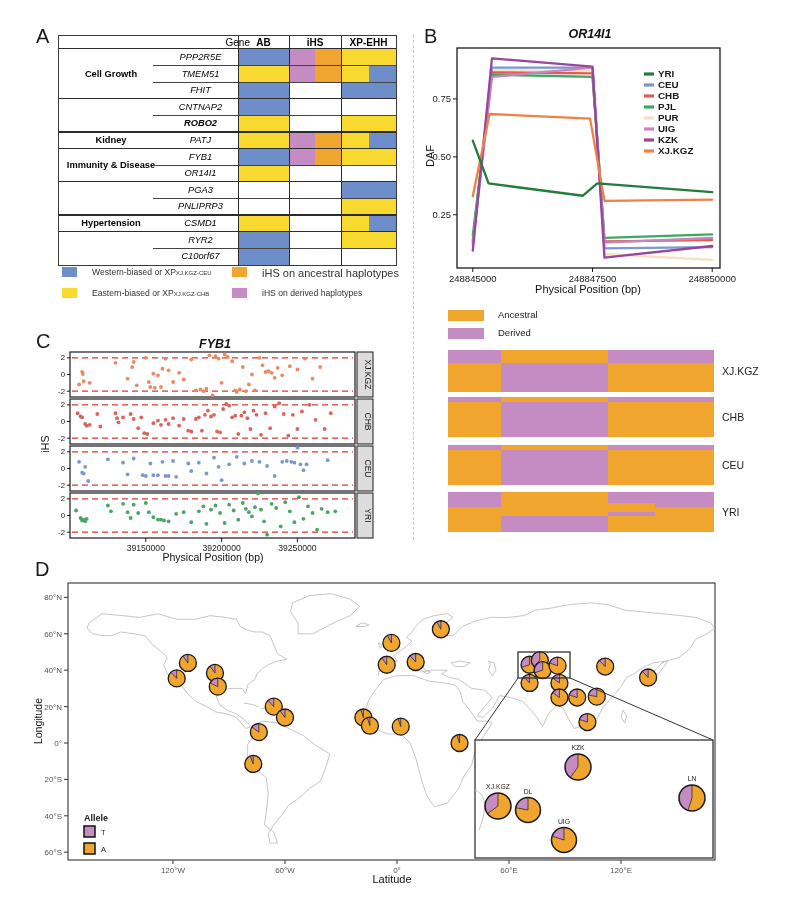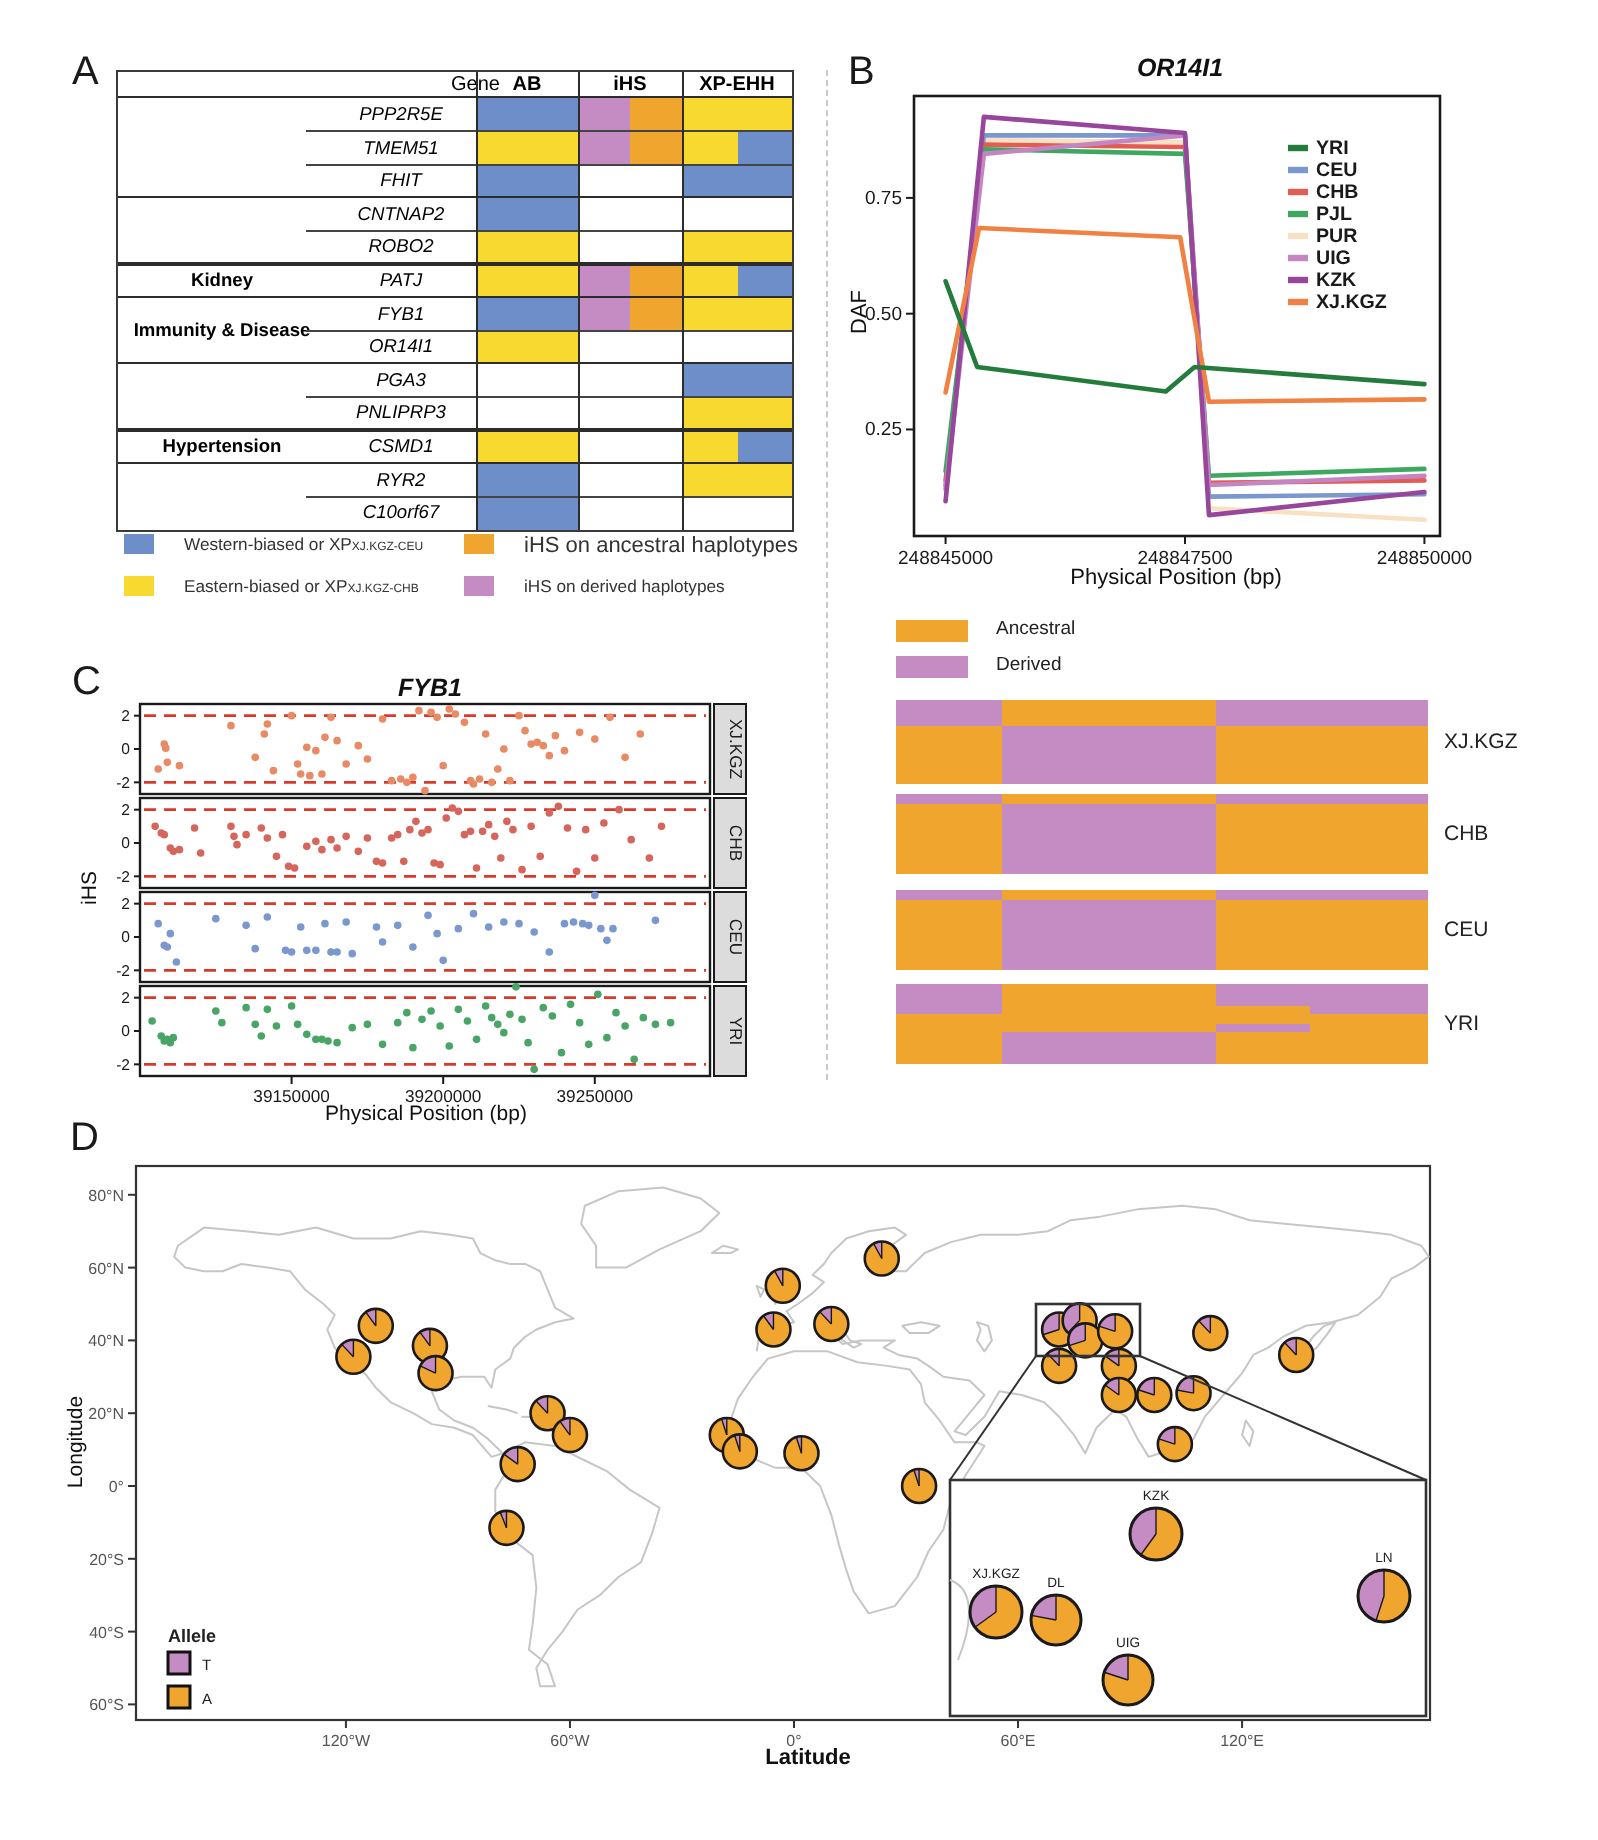"Cell Growth" div { html: none -> <div>Cell Growth</div> }
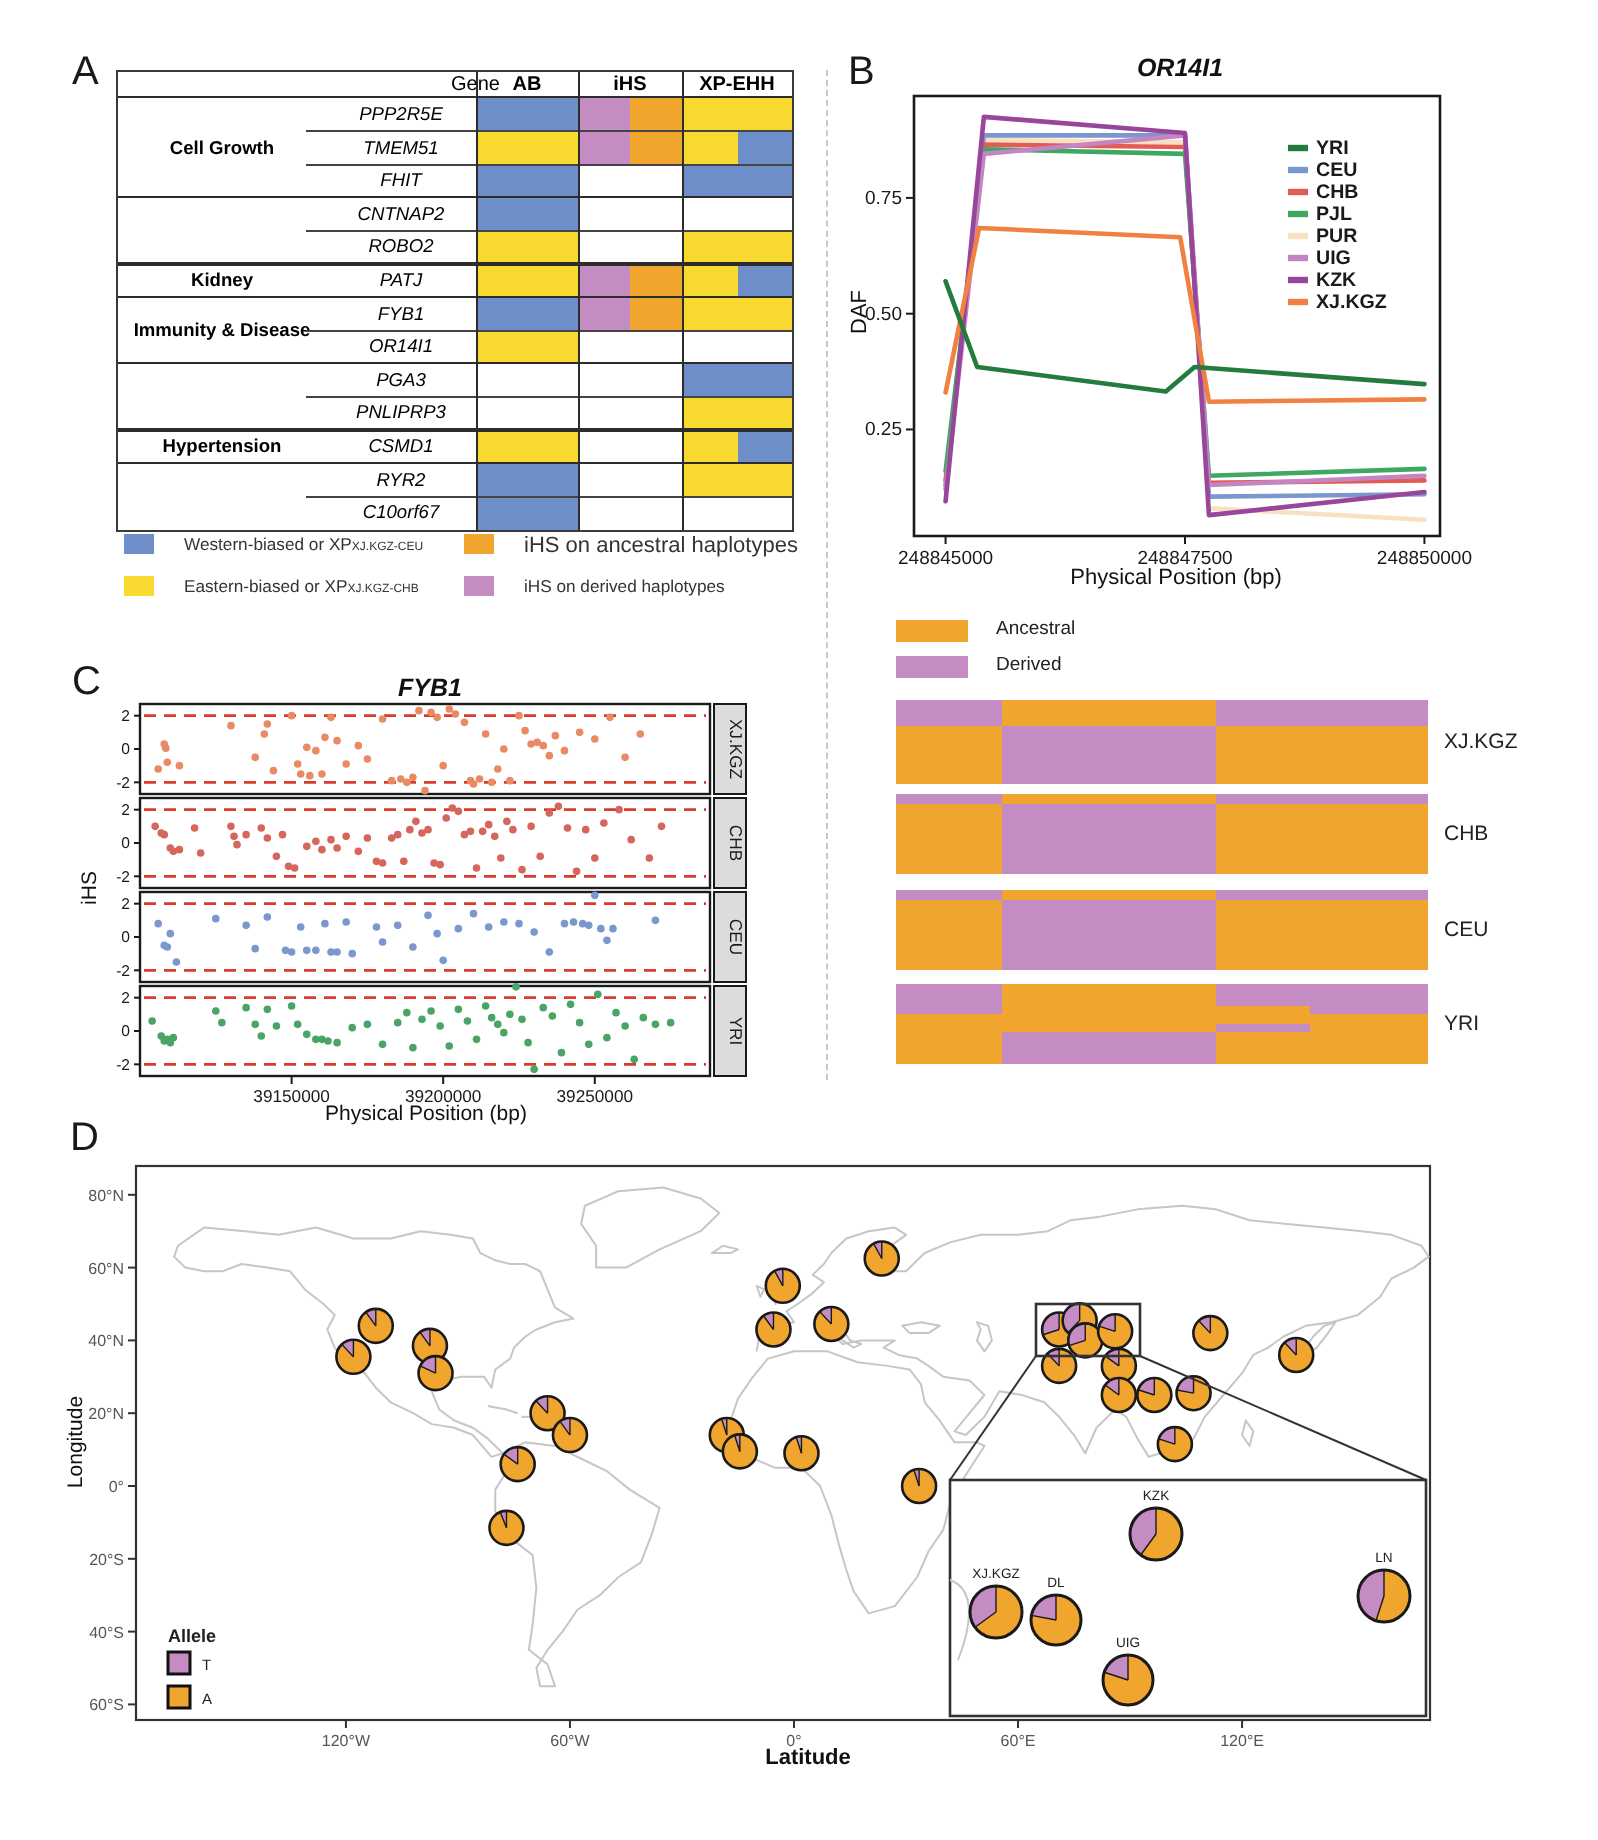"ROBO2" div { font-weight: none -> bold }
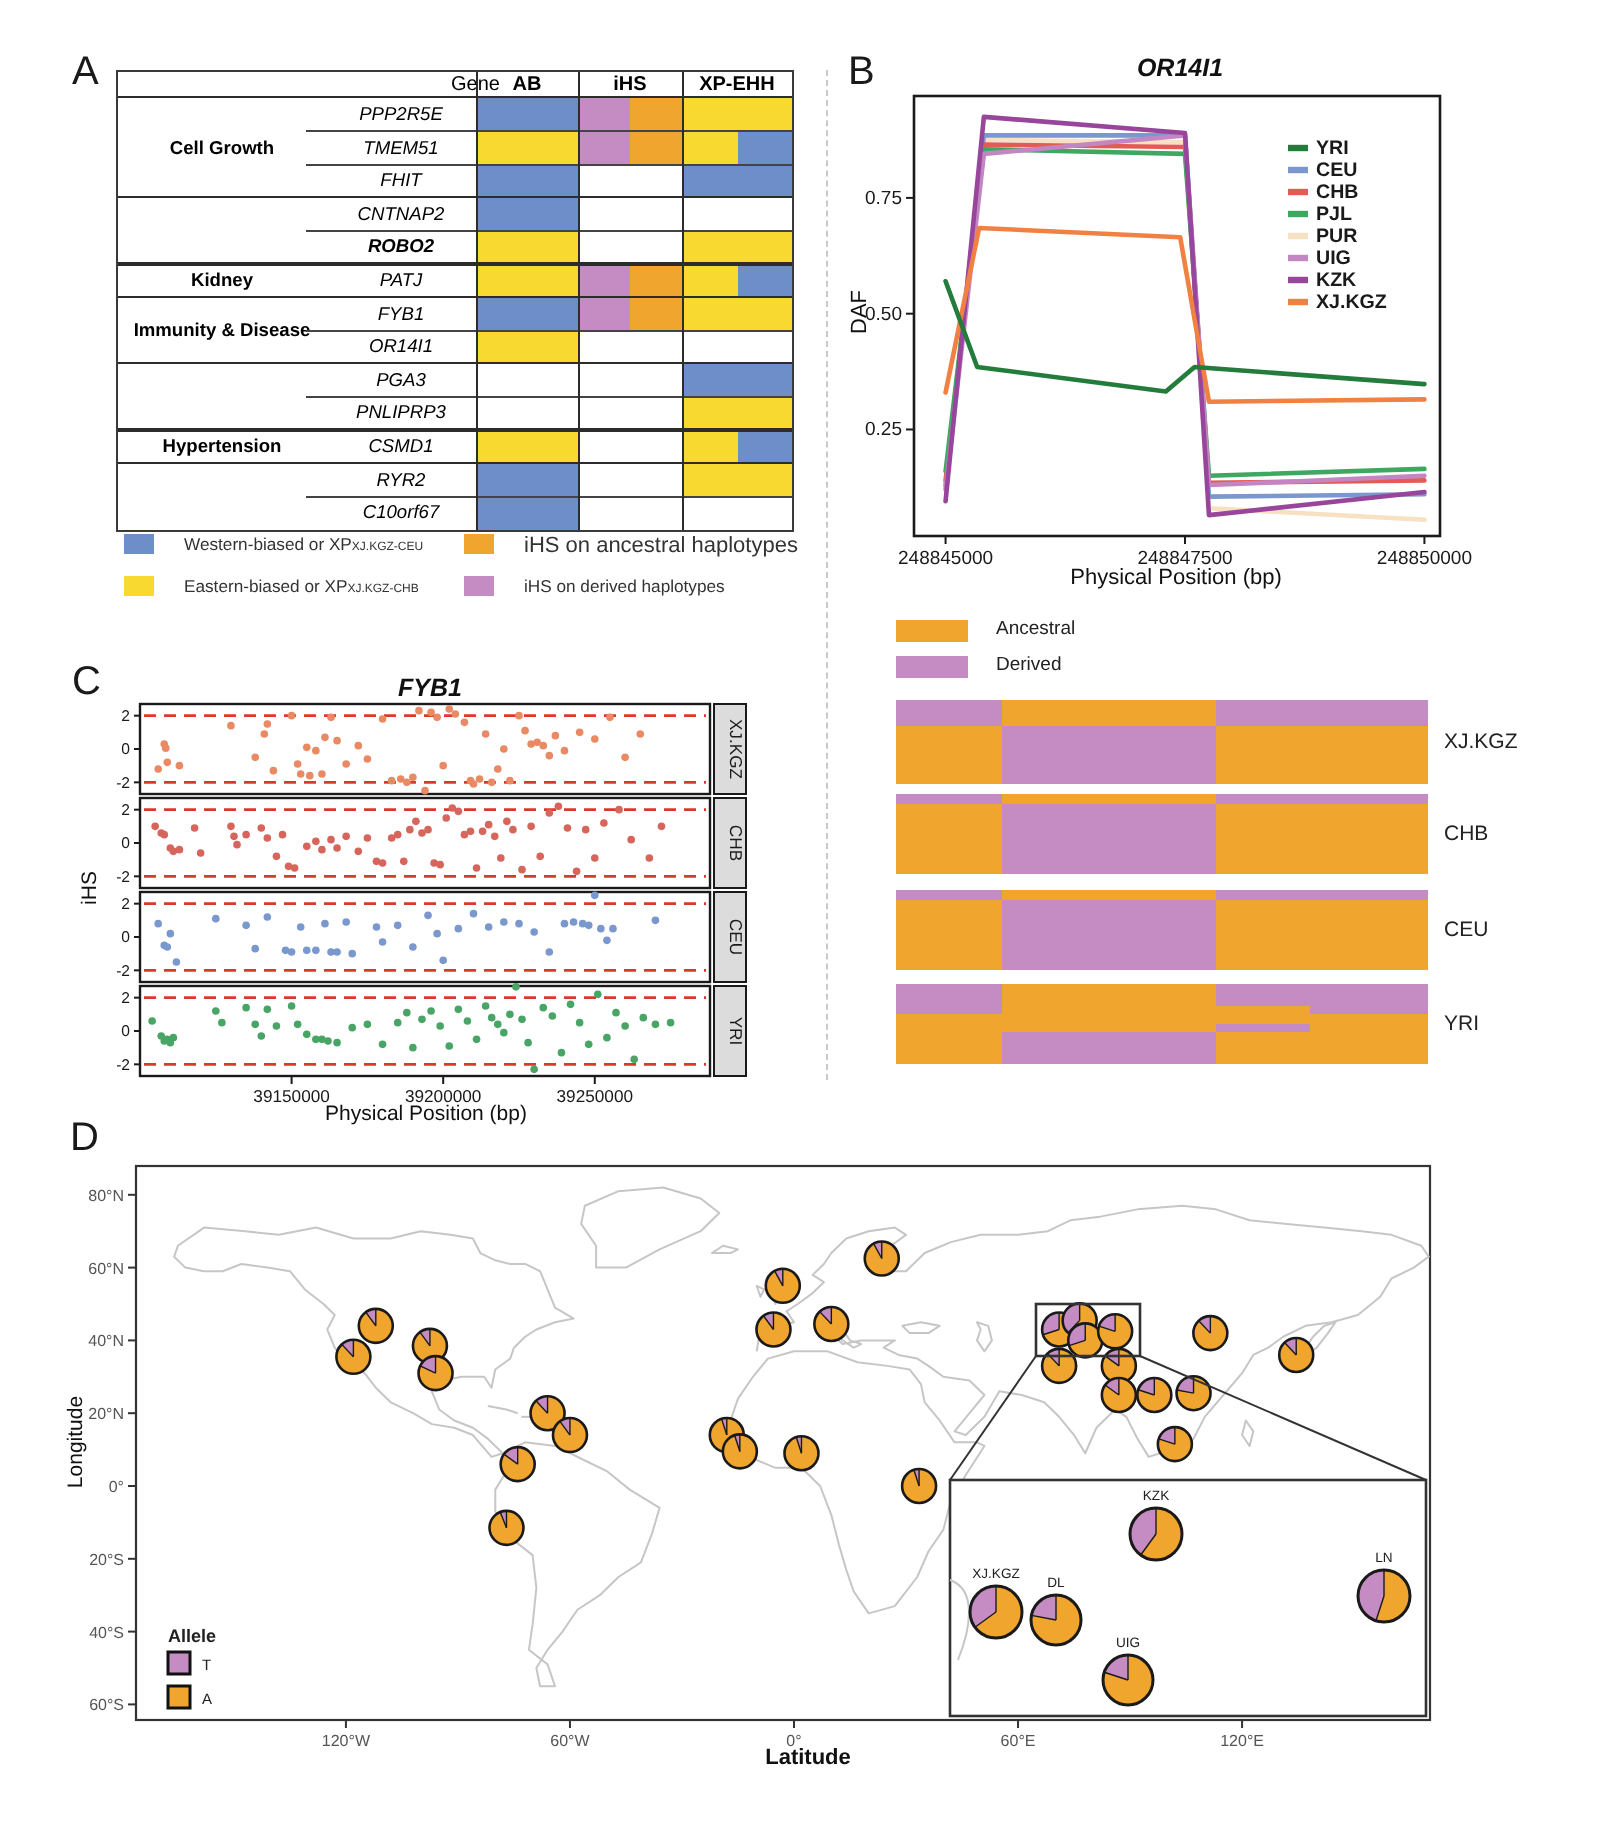"Latitude" div.abs { font-weight: bold -> none; left: 304px -> 292px }
